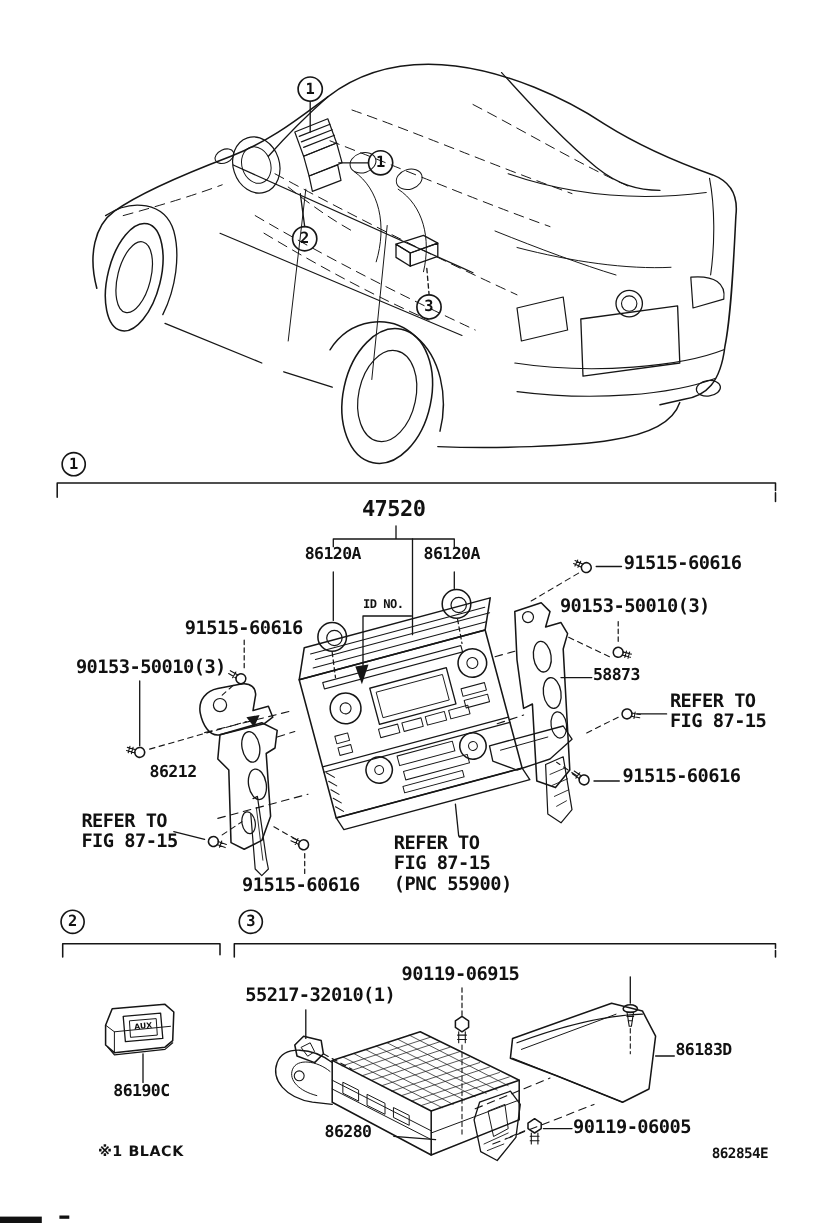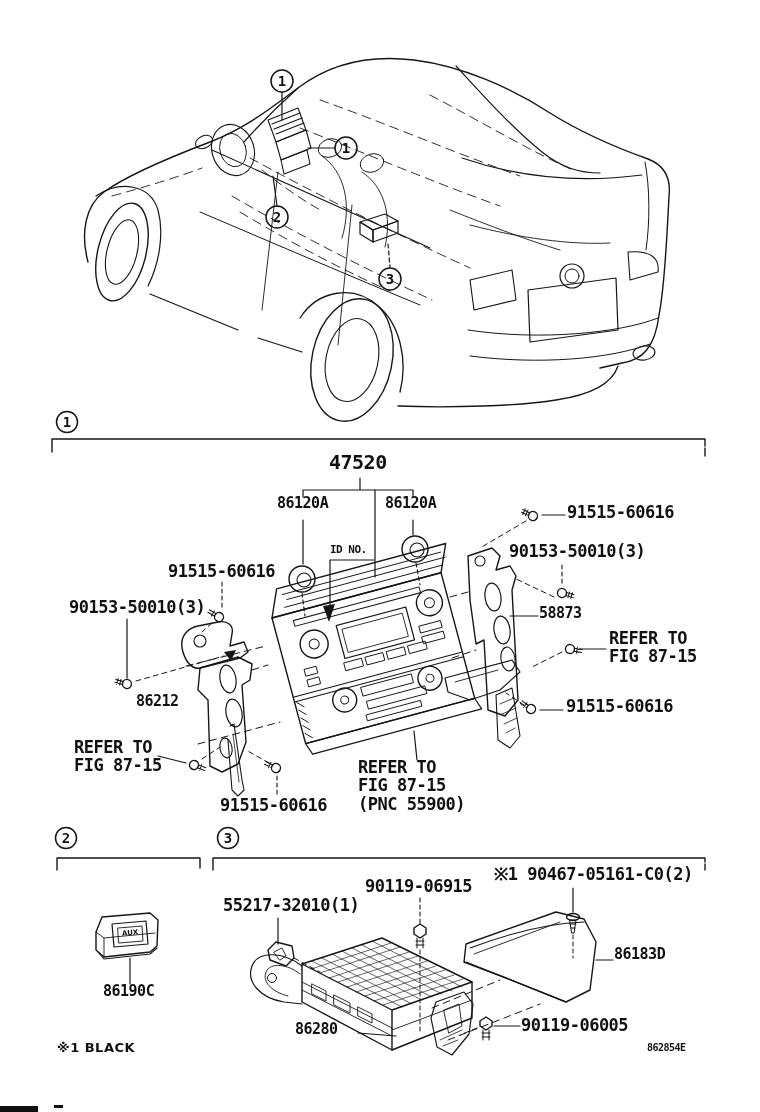"※1 90467-05161-C0(2)" div.pn { html: <div>※1 90467-05161-C0(2)</div> -> none }
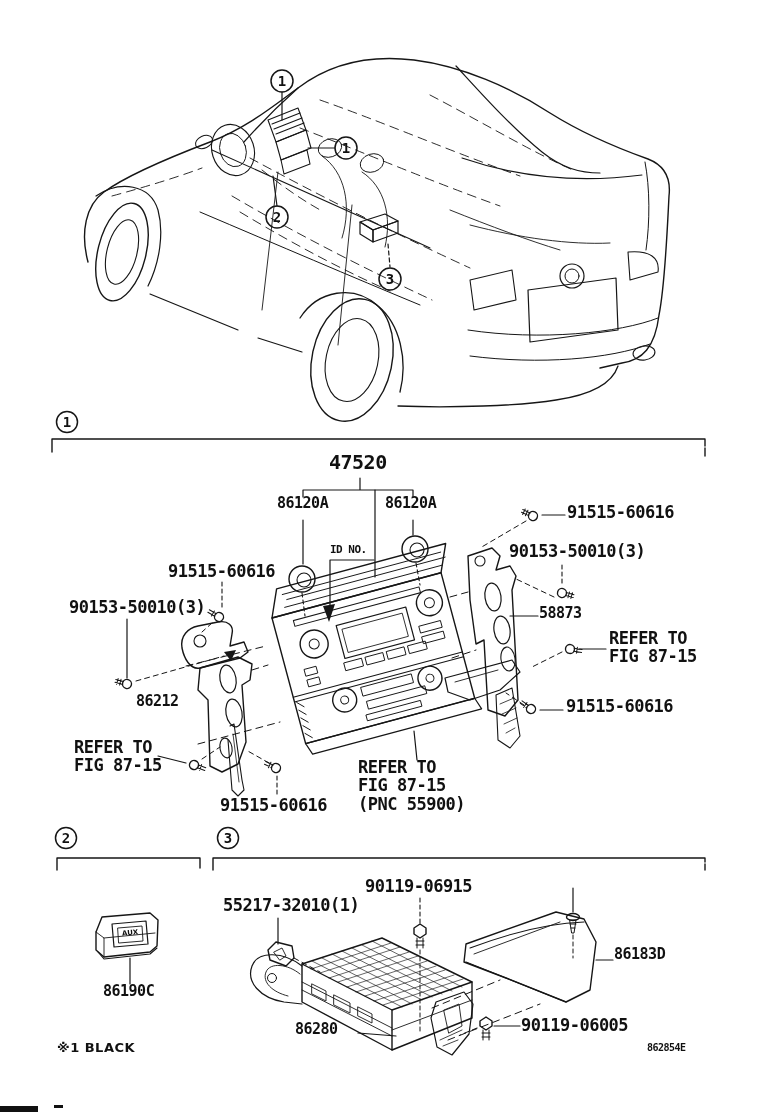"※1 BLACK" .note { margin-left: none -> 32px }
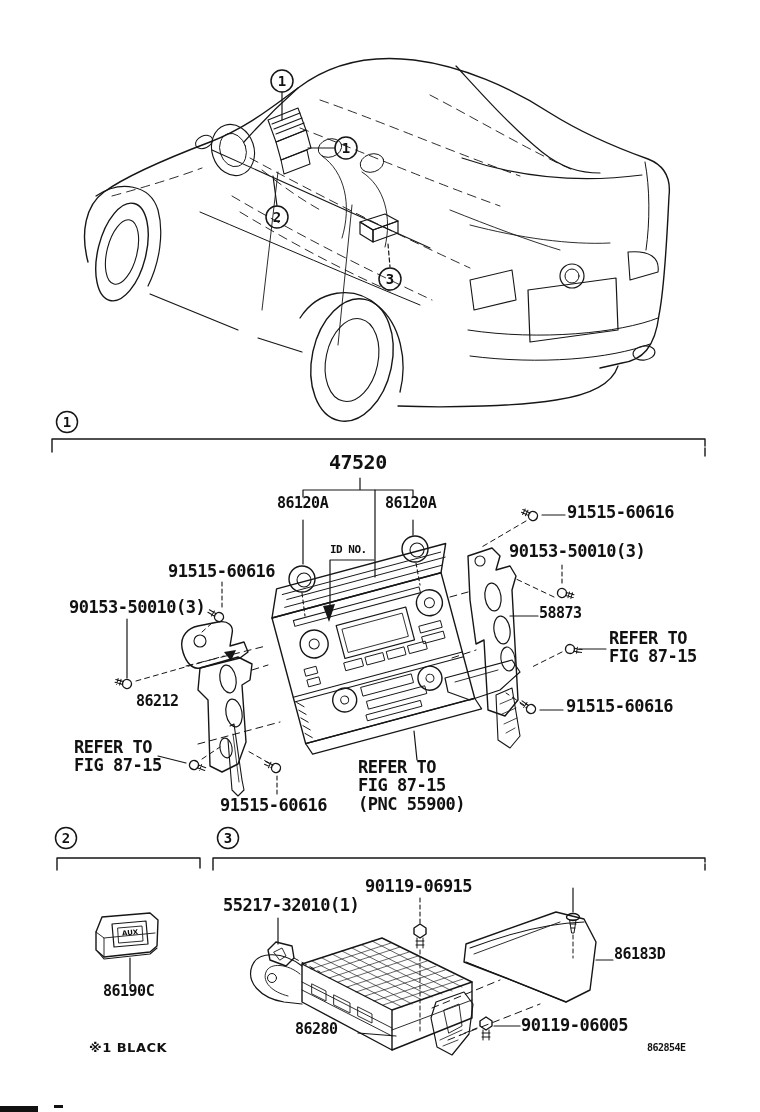"862854E" .sm { font-size: 10px -> 13px }
